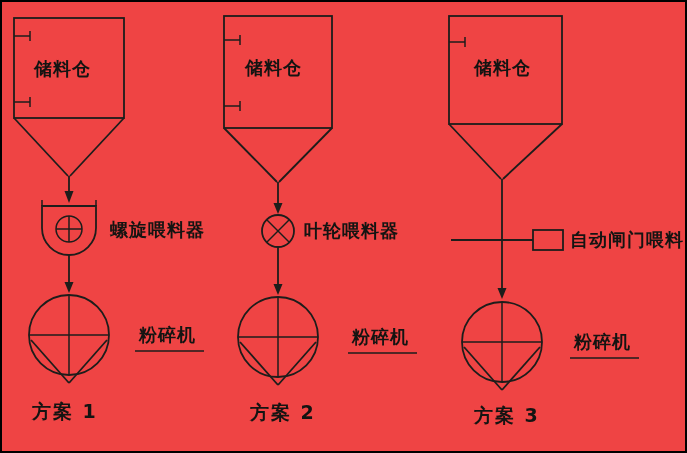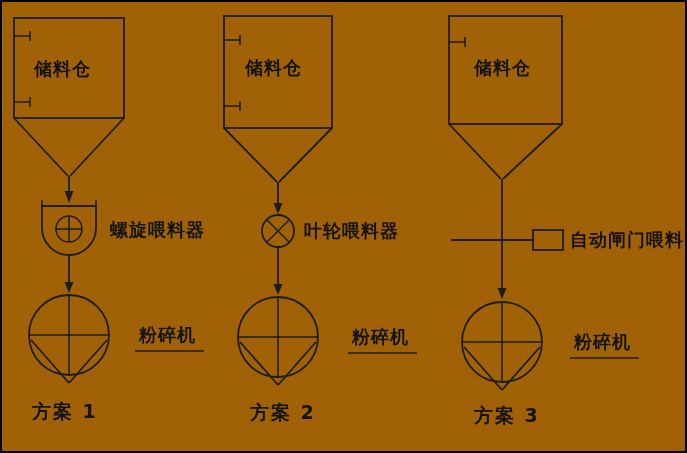"储料仓" .page { background: #a16207 -> #ef4444 }
